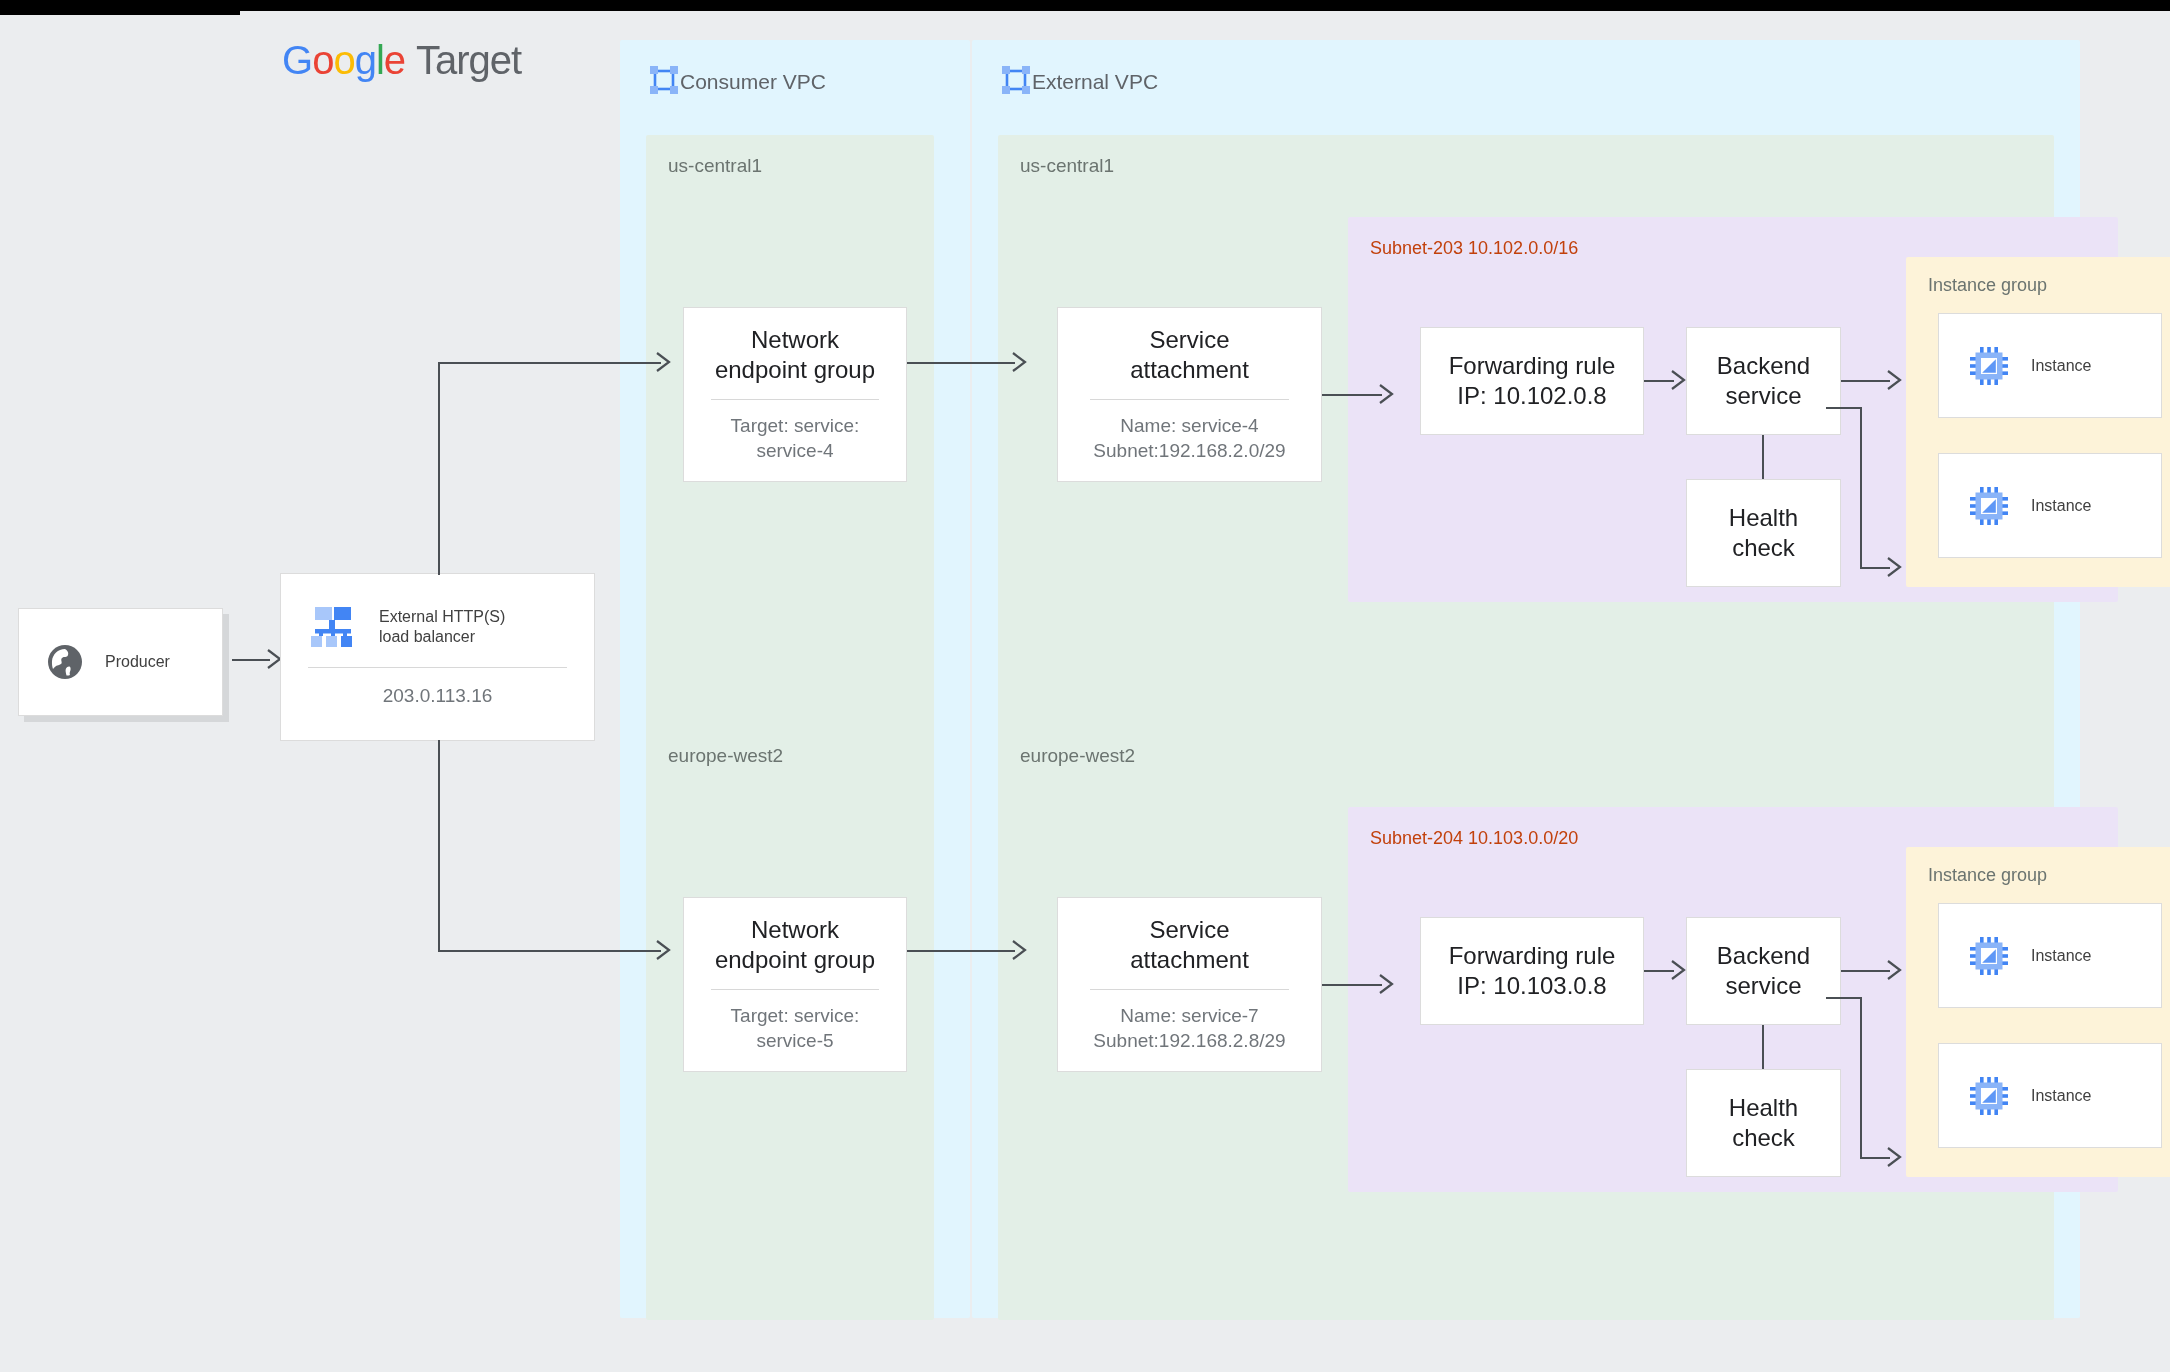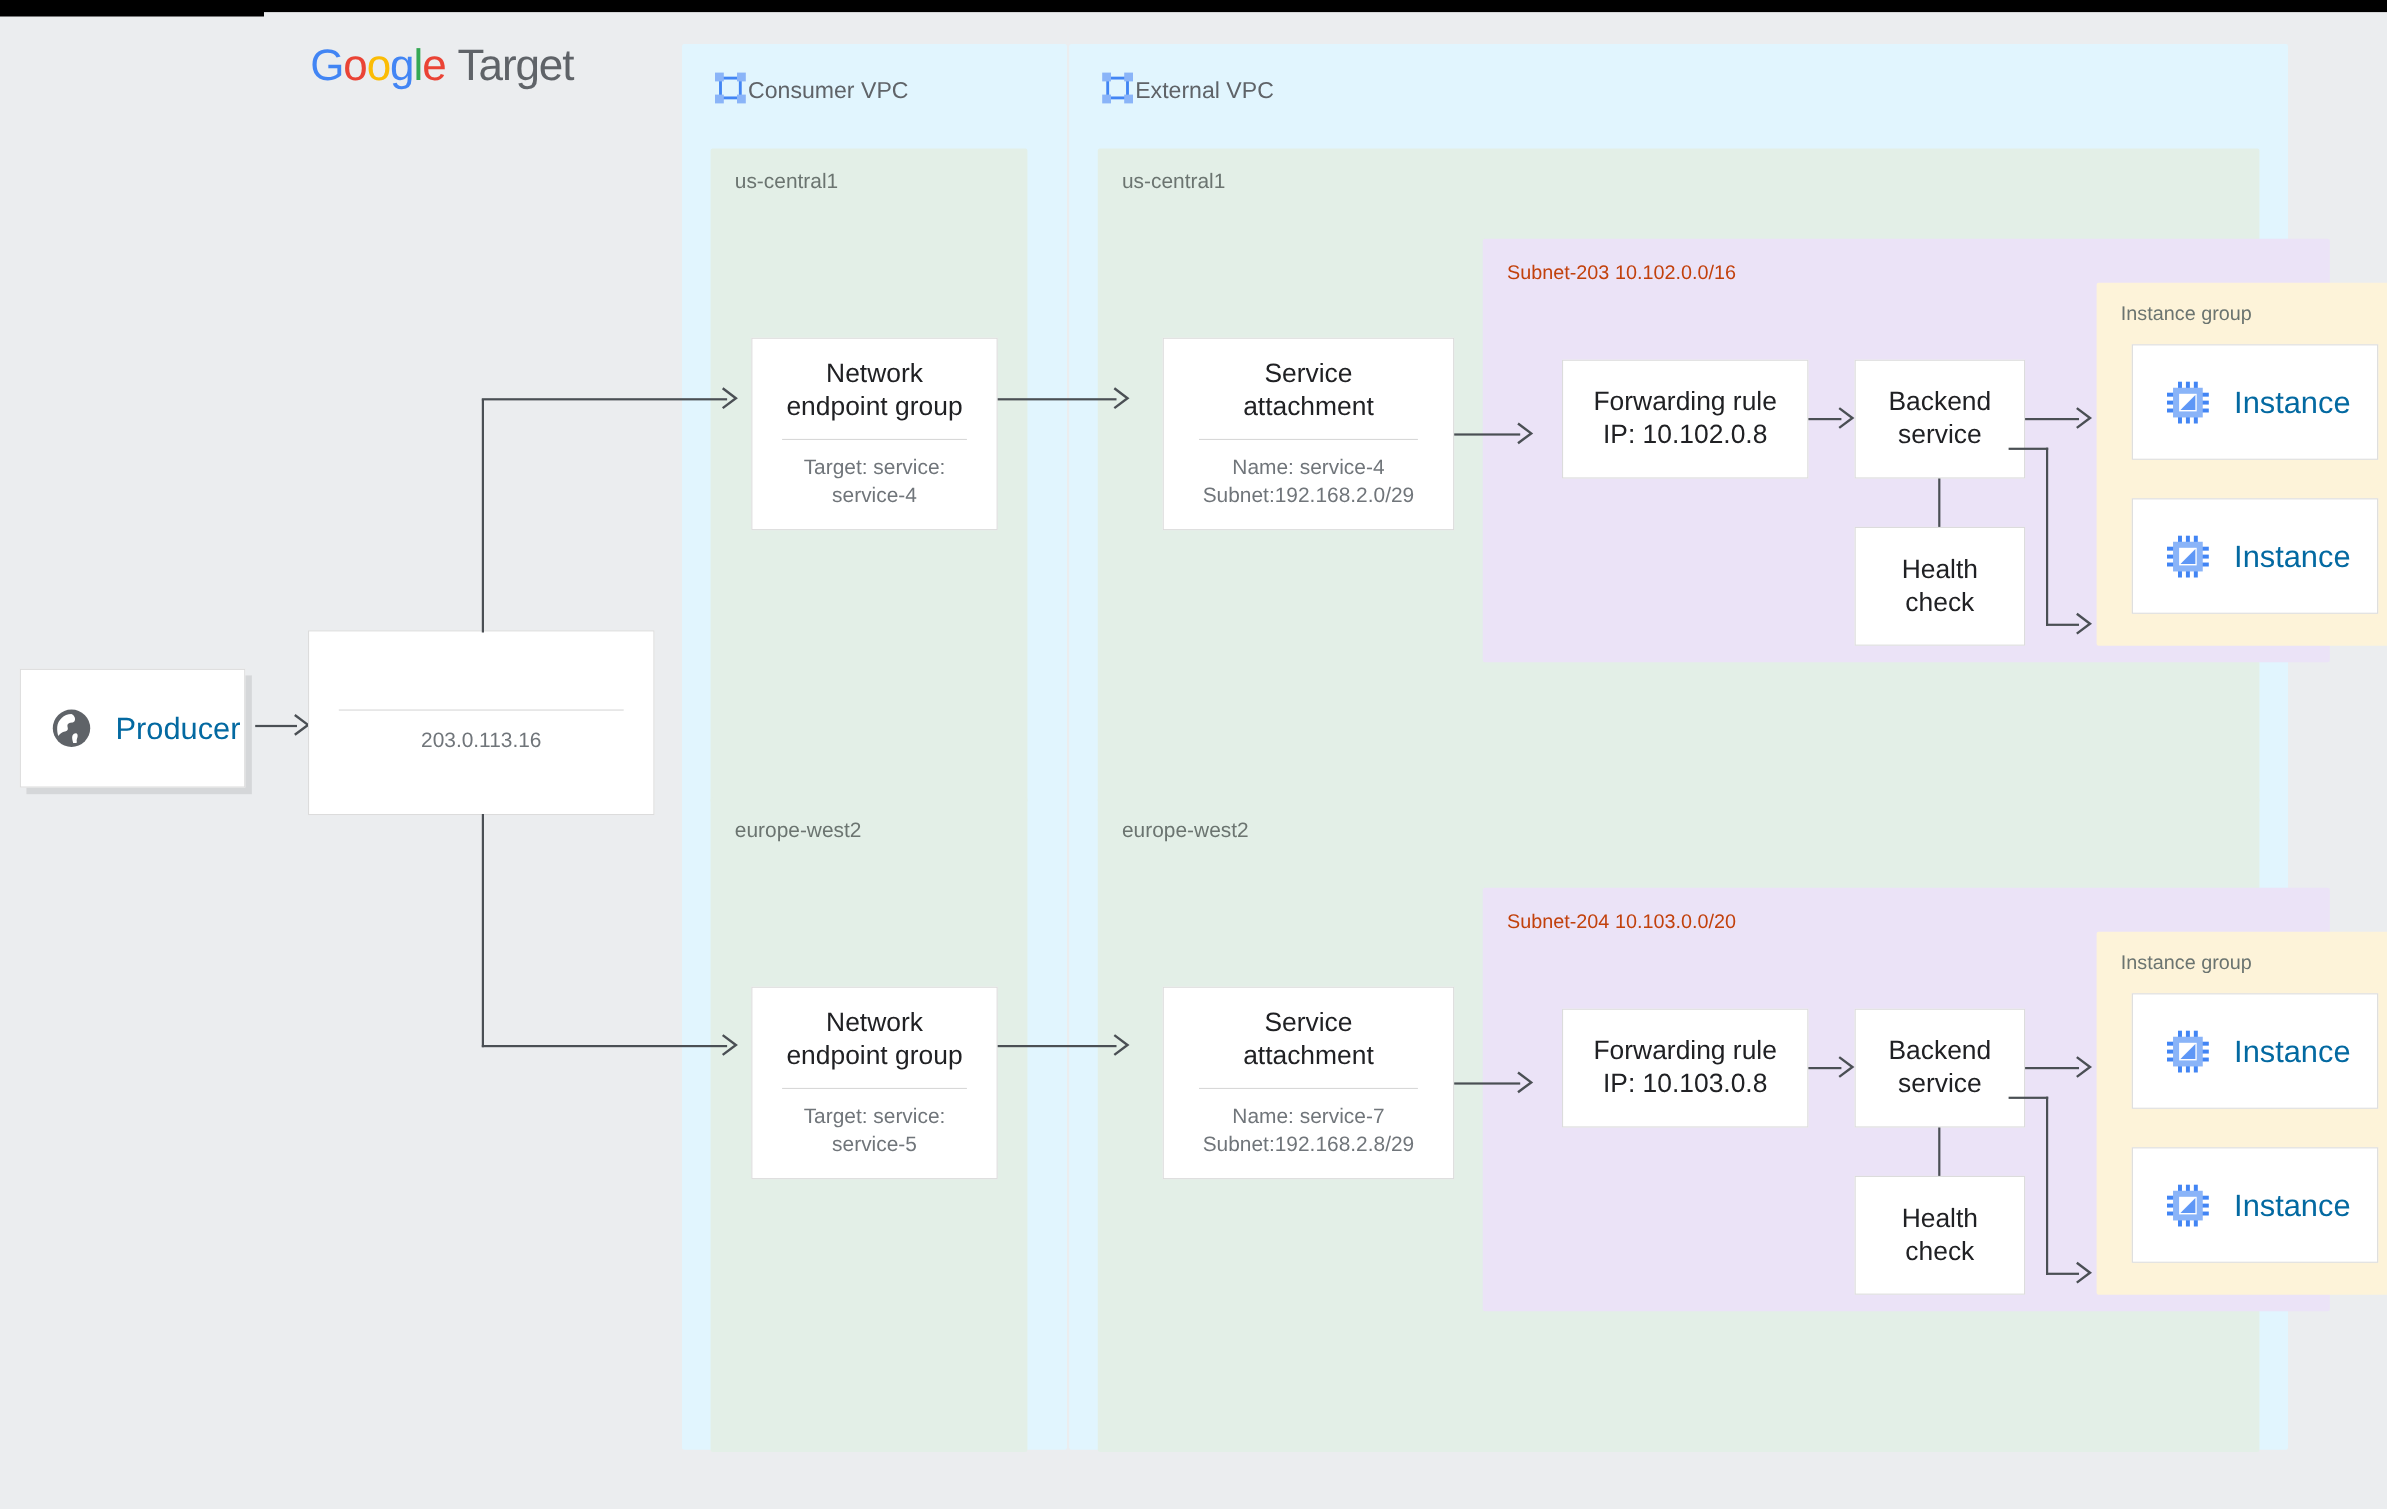"Instance" .row-label { color: #0369a1 -> #404040; font-size: 28px -> 16px }
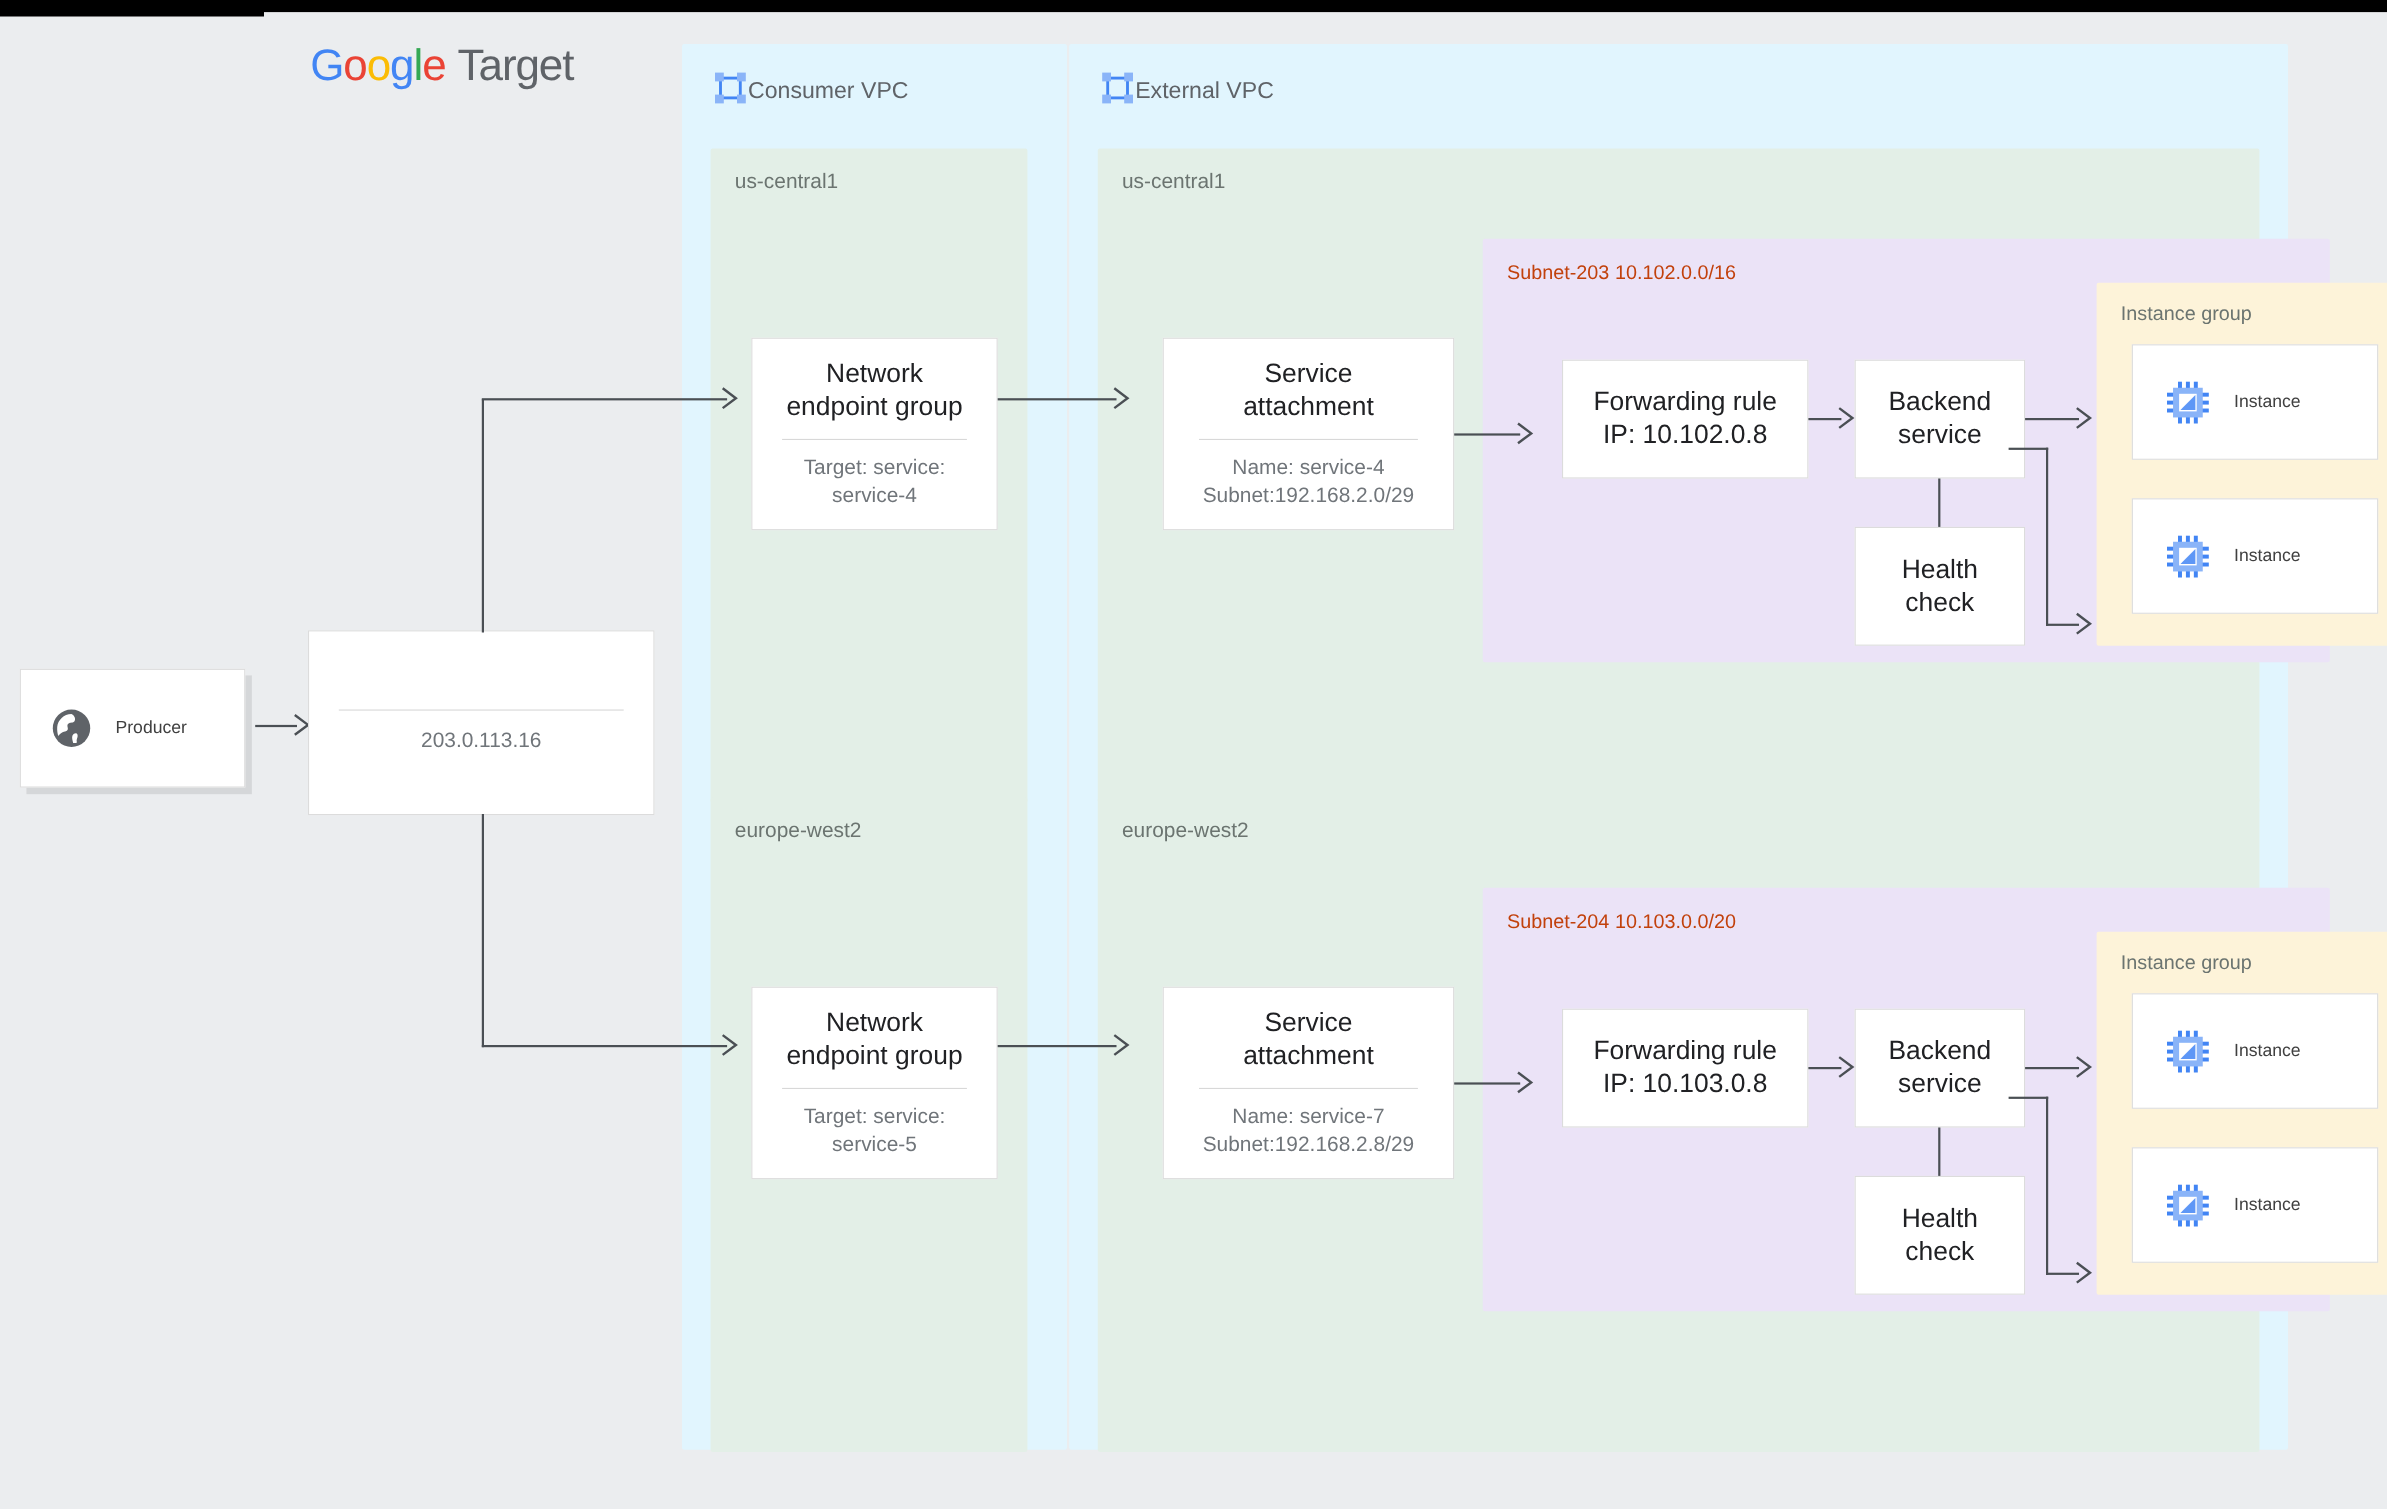"External HTTP(S)" div { html: none -> <div> <span> <svg> <rect></rect> <rect></rect> <rect></rect> <rect></rect> <rect></rect> <rect></rect> <rect></rect> <rect></rect> <rect></rect> <rect></rect> </svg> </span> <span>External HTTP(S) load balancer</span> </div> }
